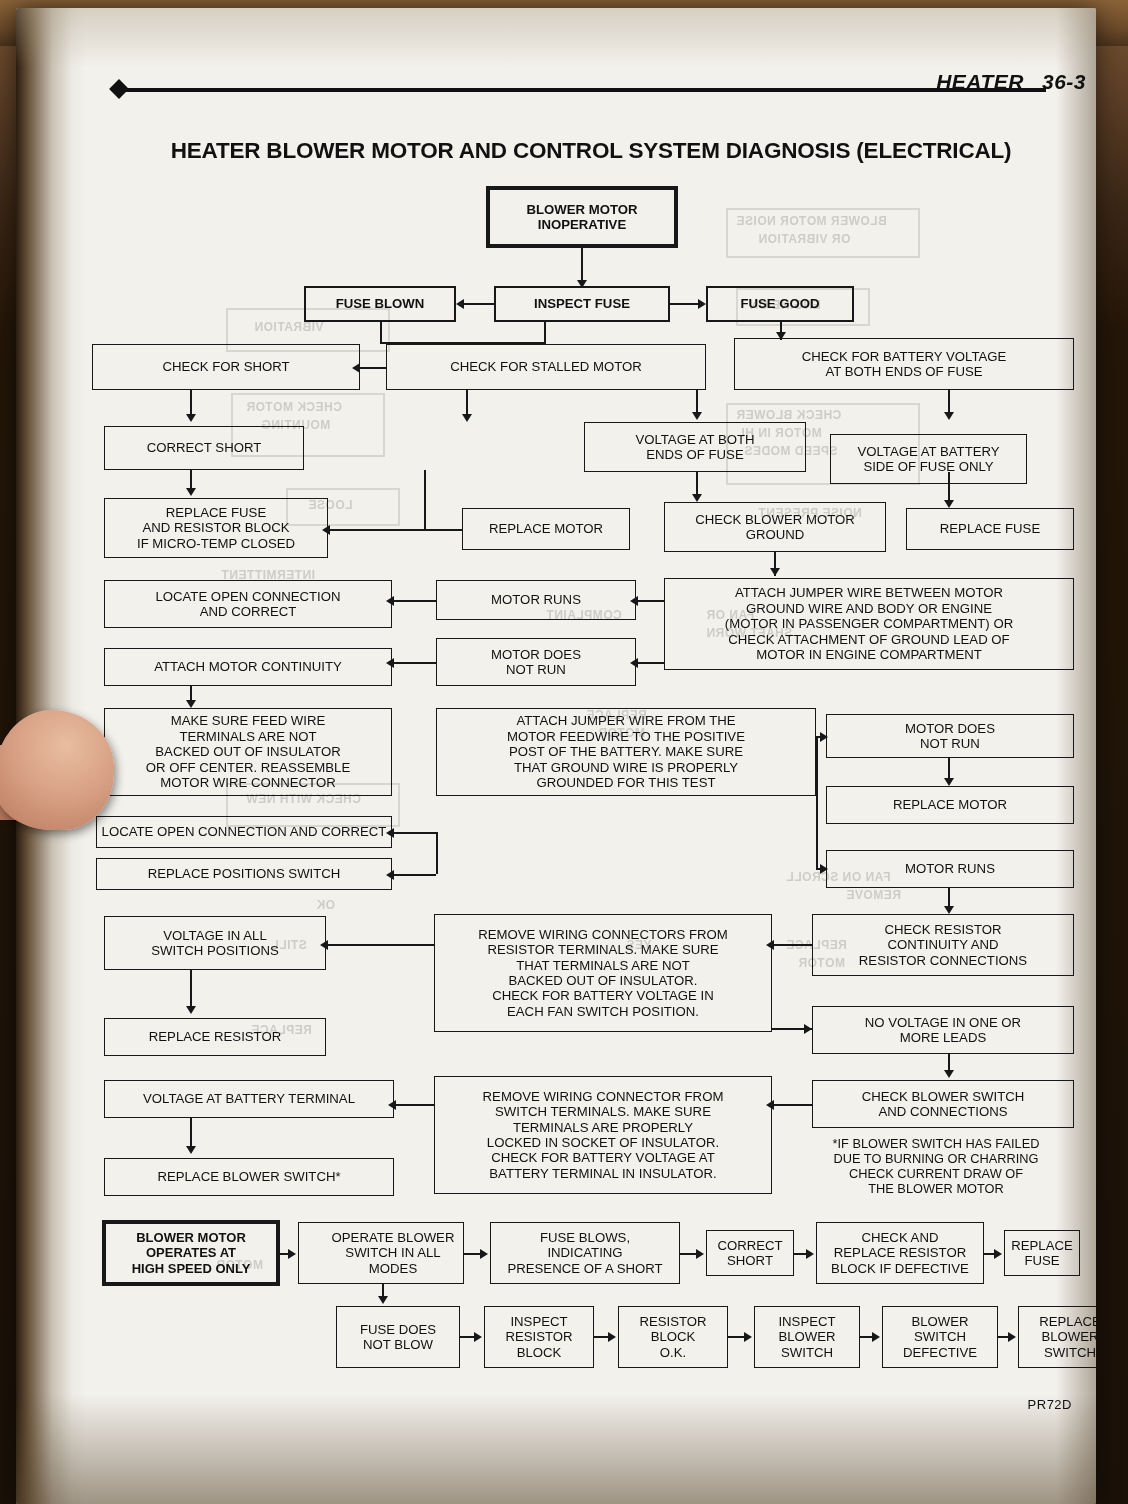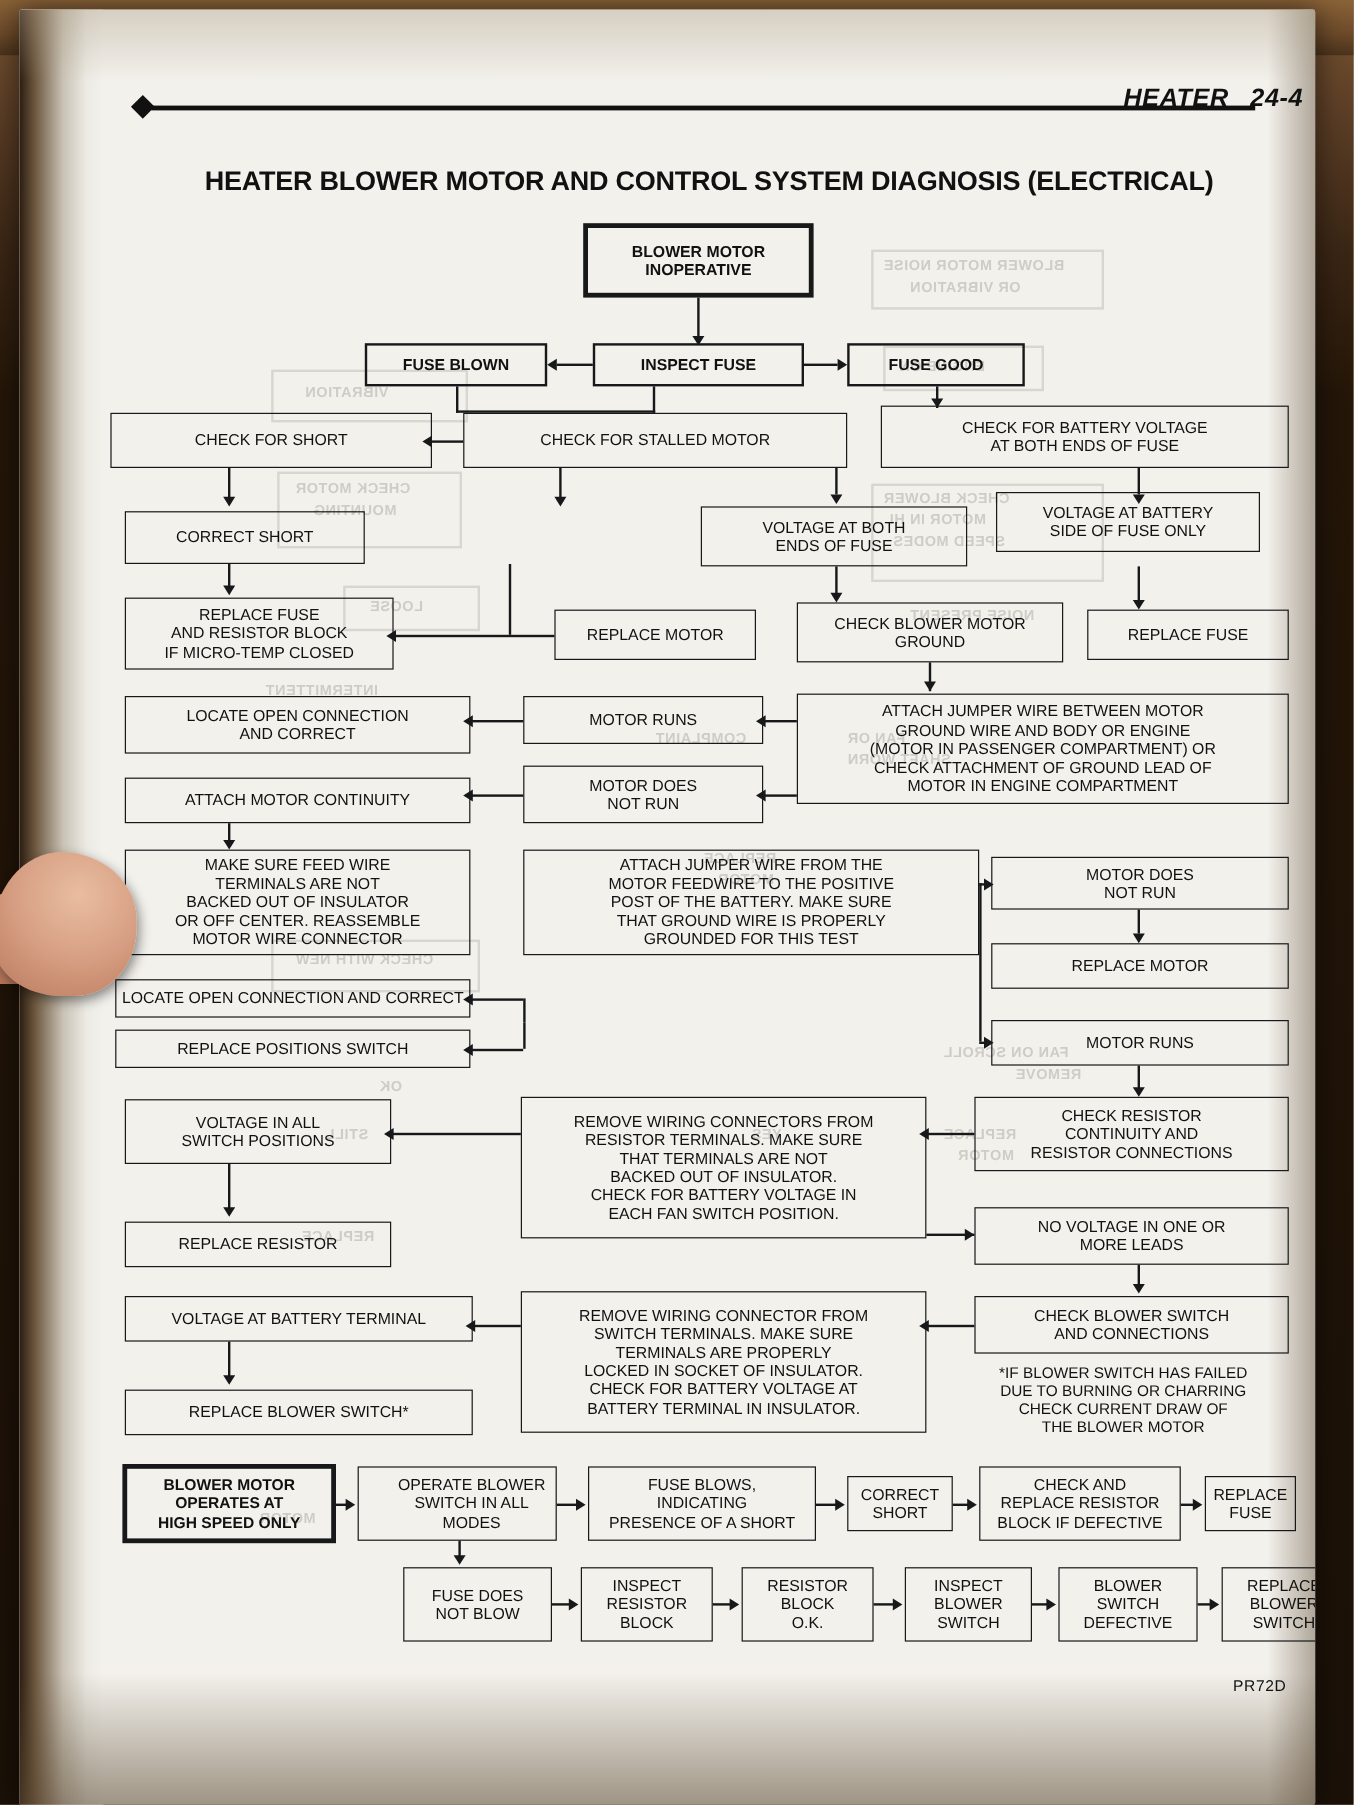"24-4" span.num { text: 24-4 -> 36-3 }
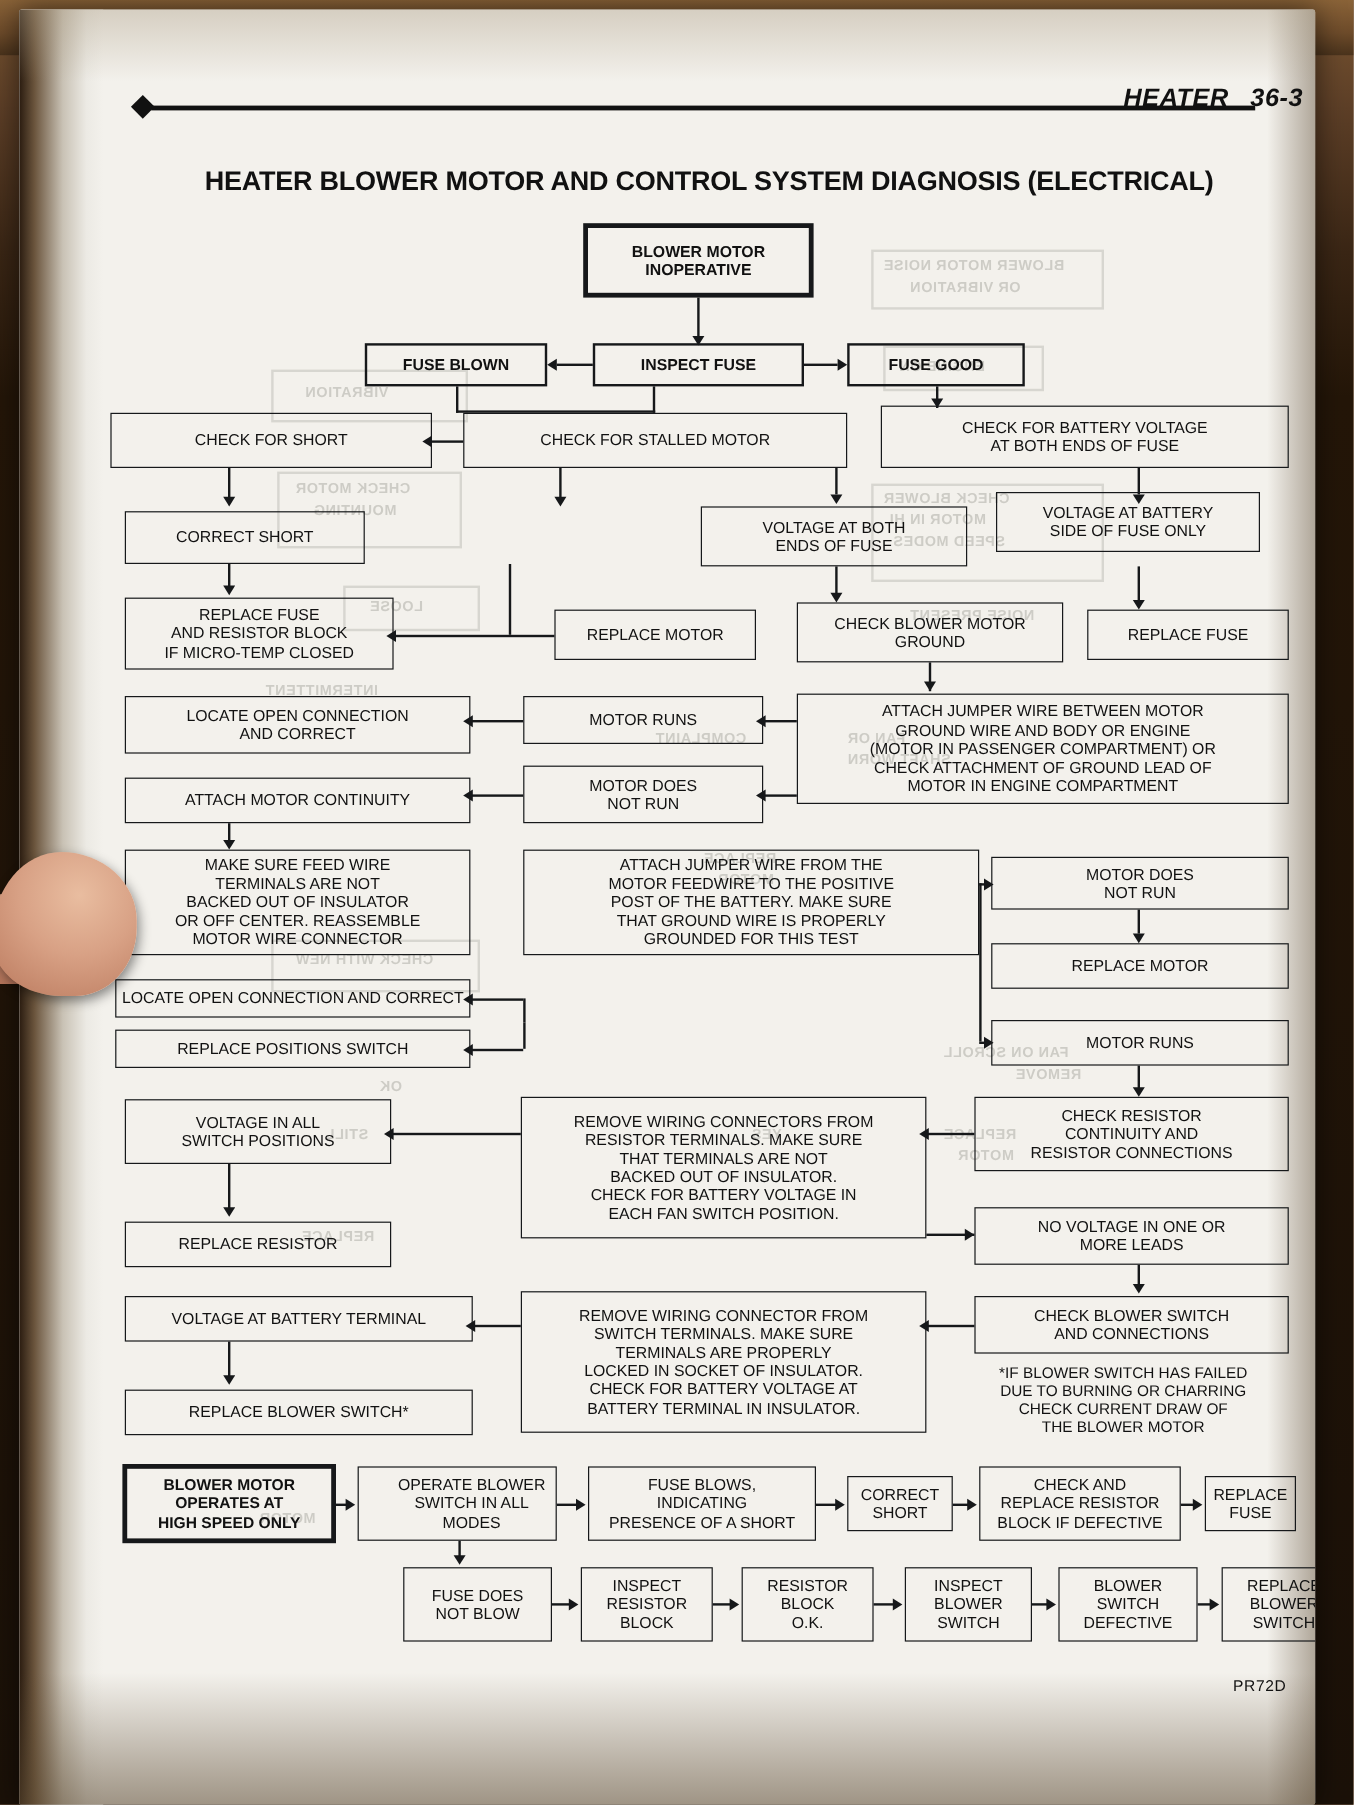"VOLTAGE AT BATTERY" div.bx { top: 402px -> 426px; width: 220px -> 197px }
